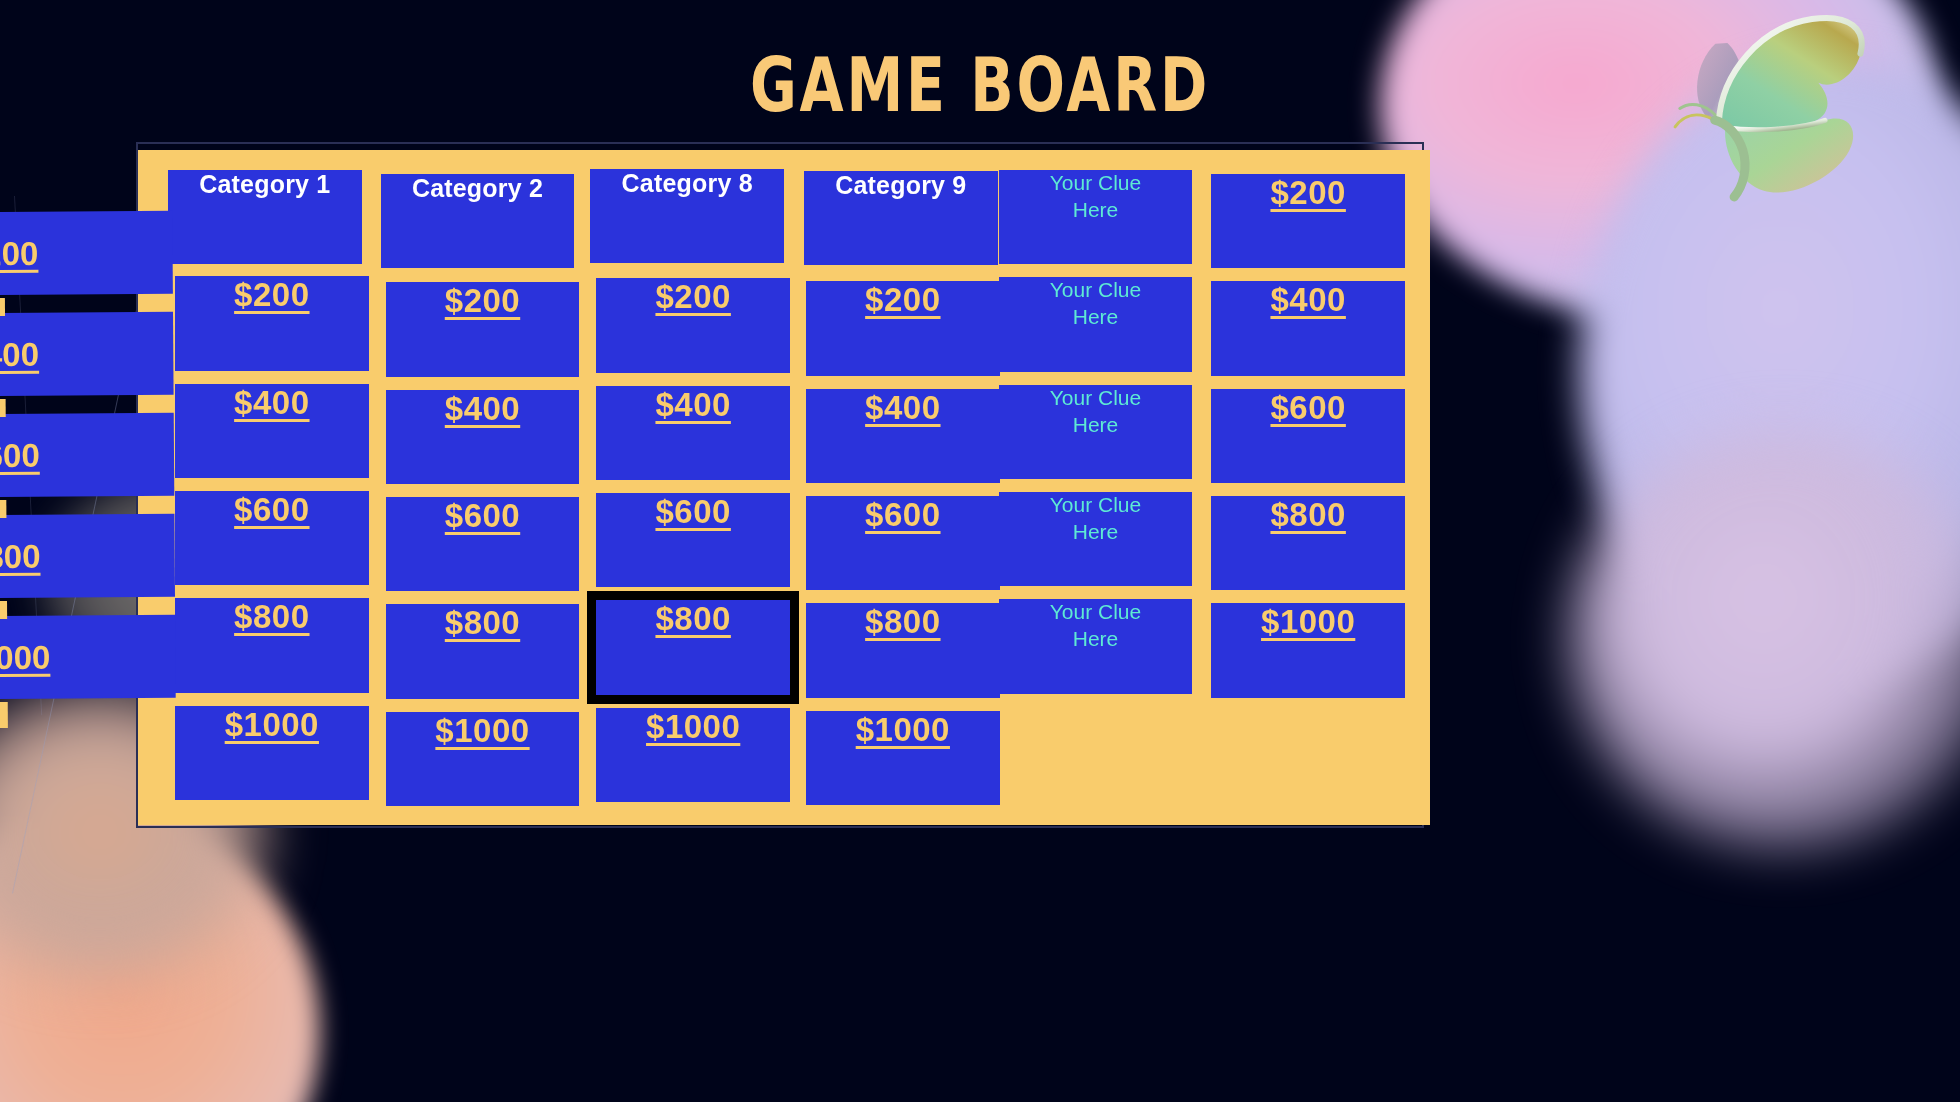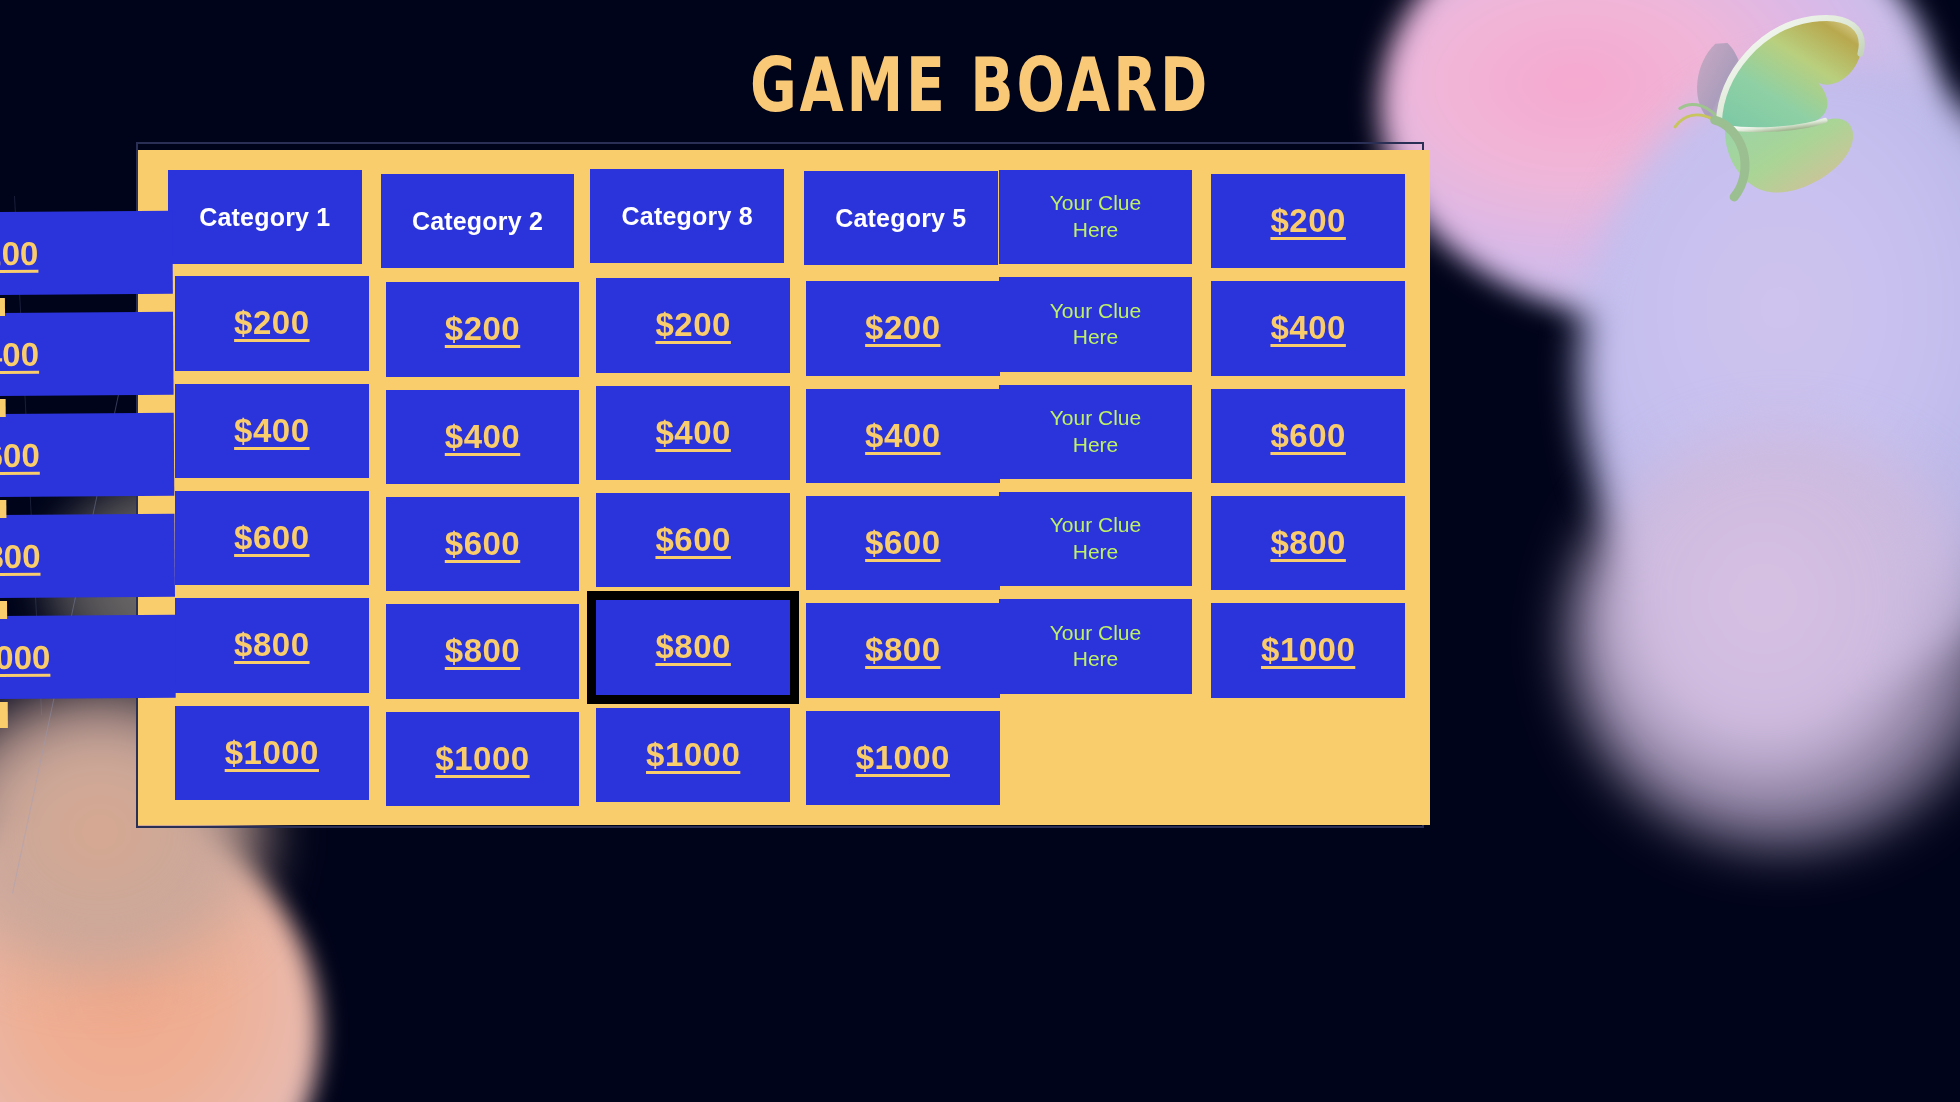"Category 1" .cell { align-items: center -> none }
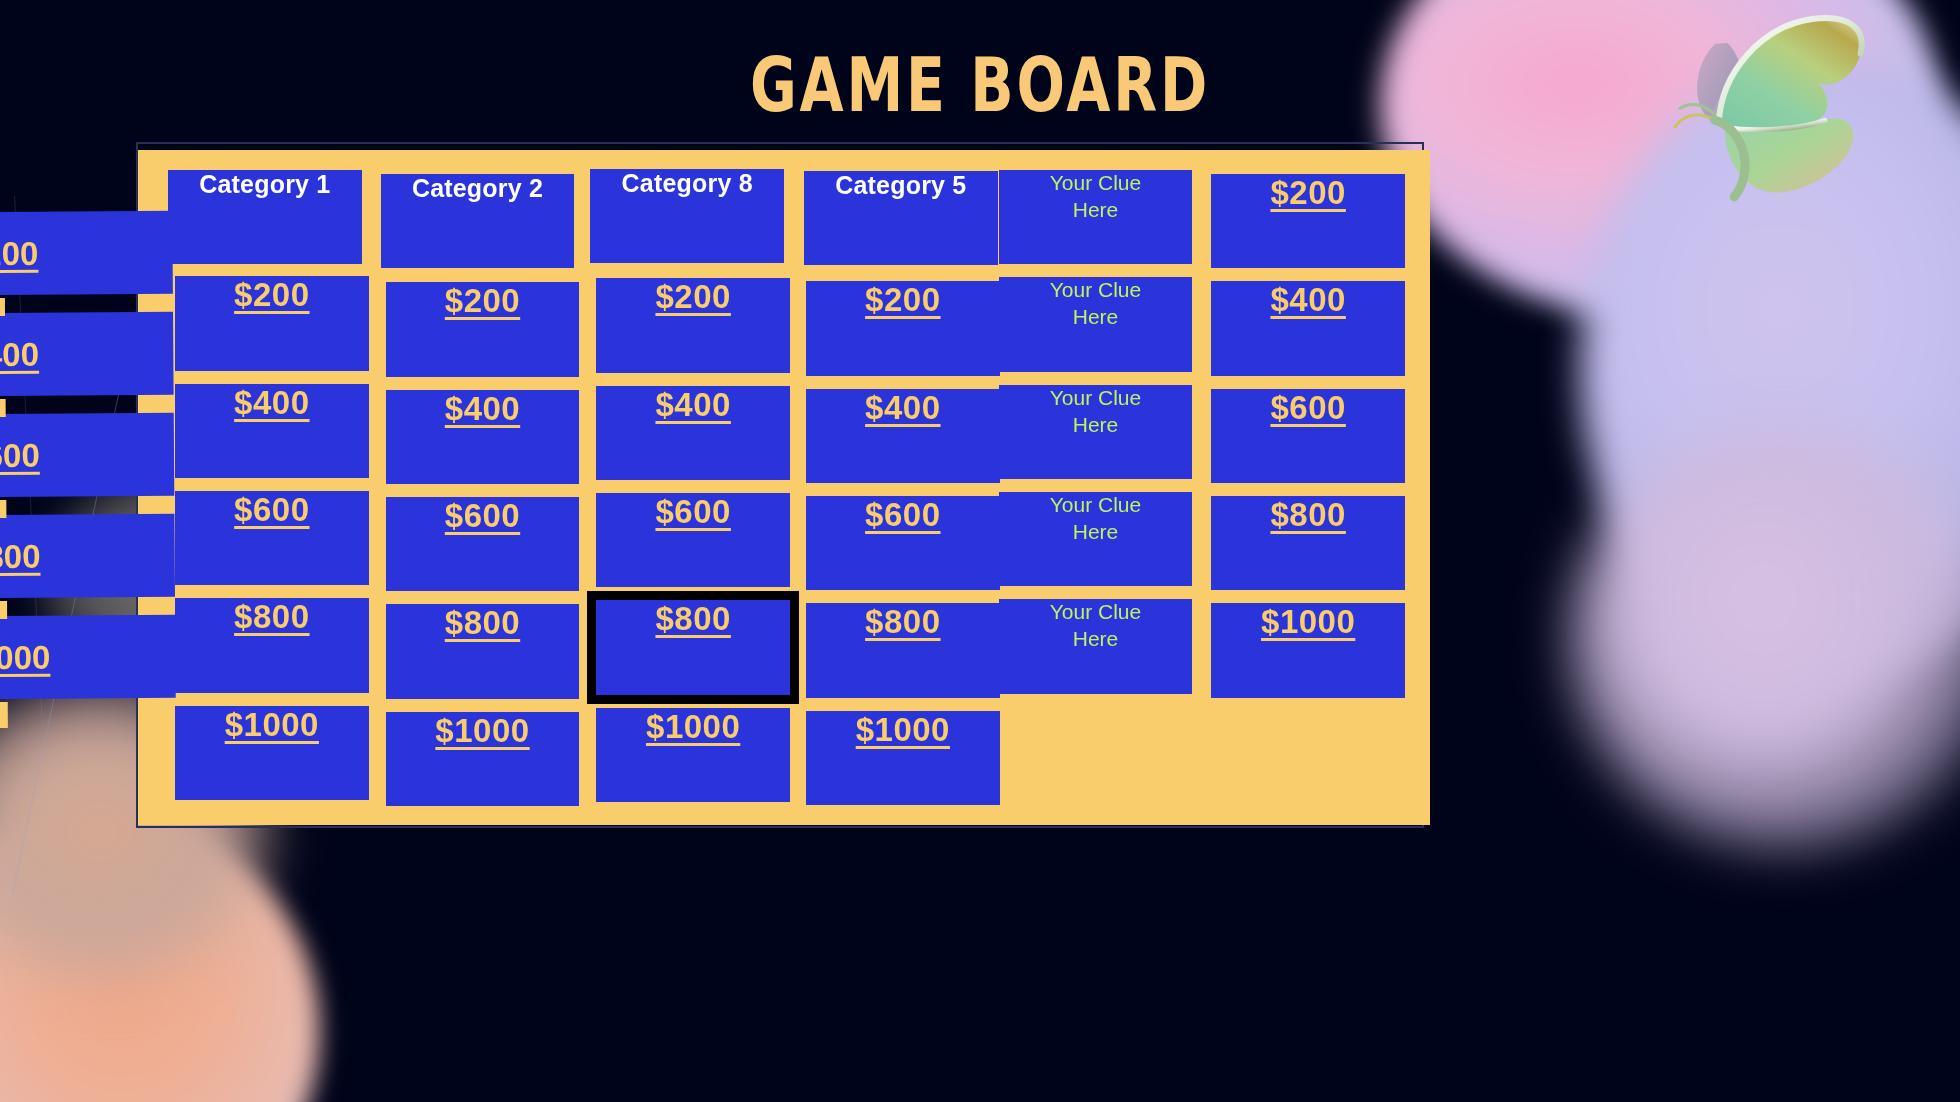"Category 5" span { text: 5 -> 9 }
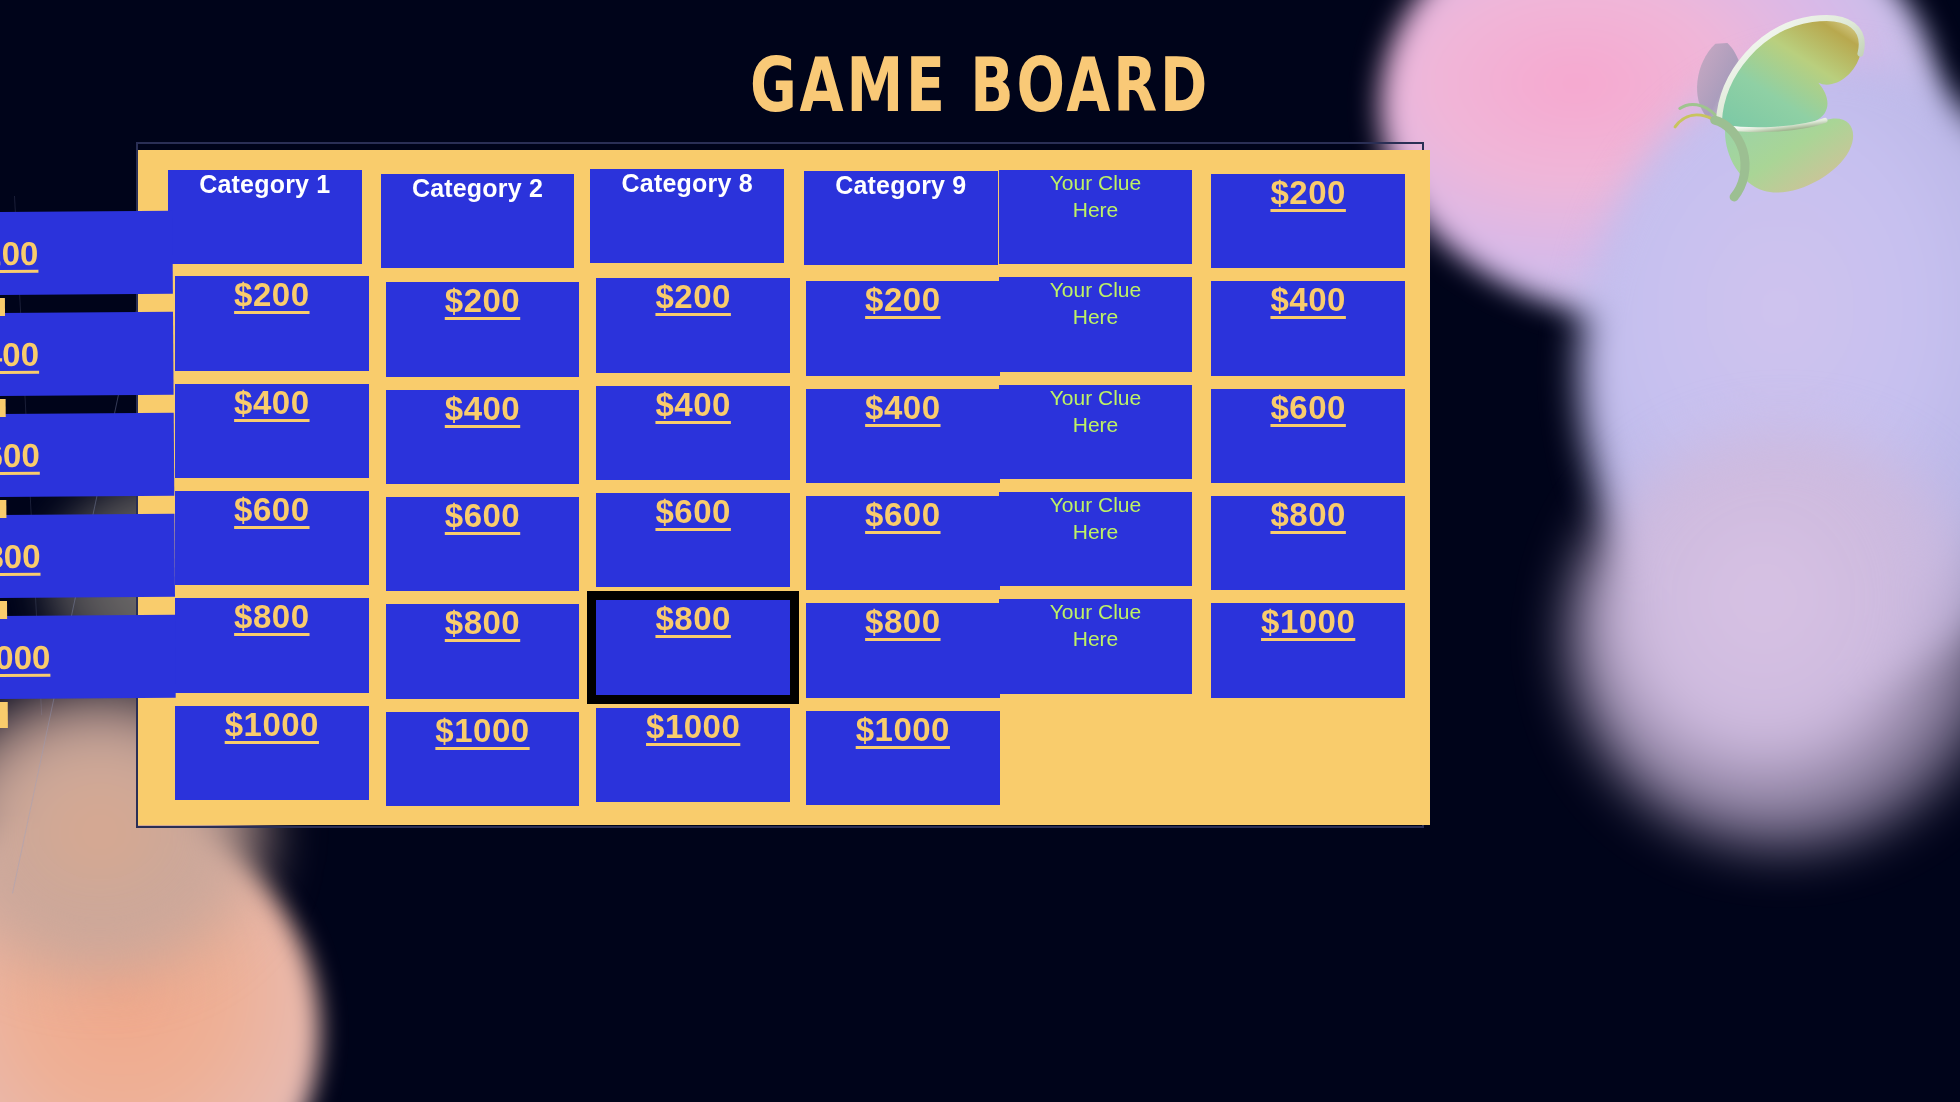"Your Clue" .clue-cell { color: #bef264 -> #5eead4 }
